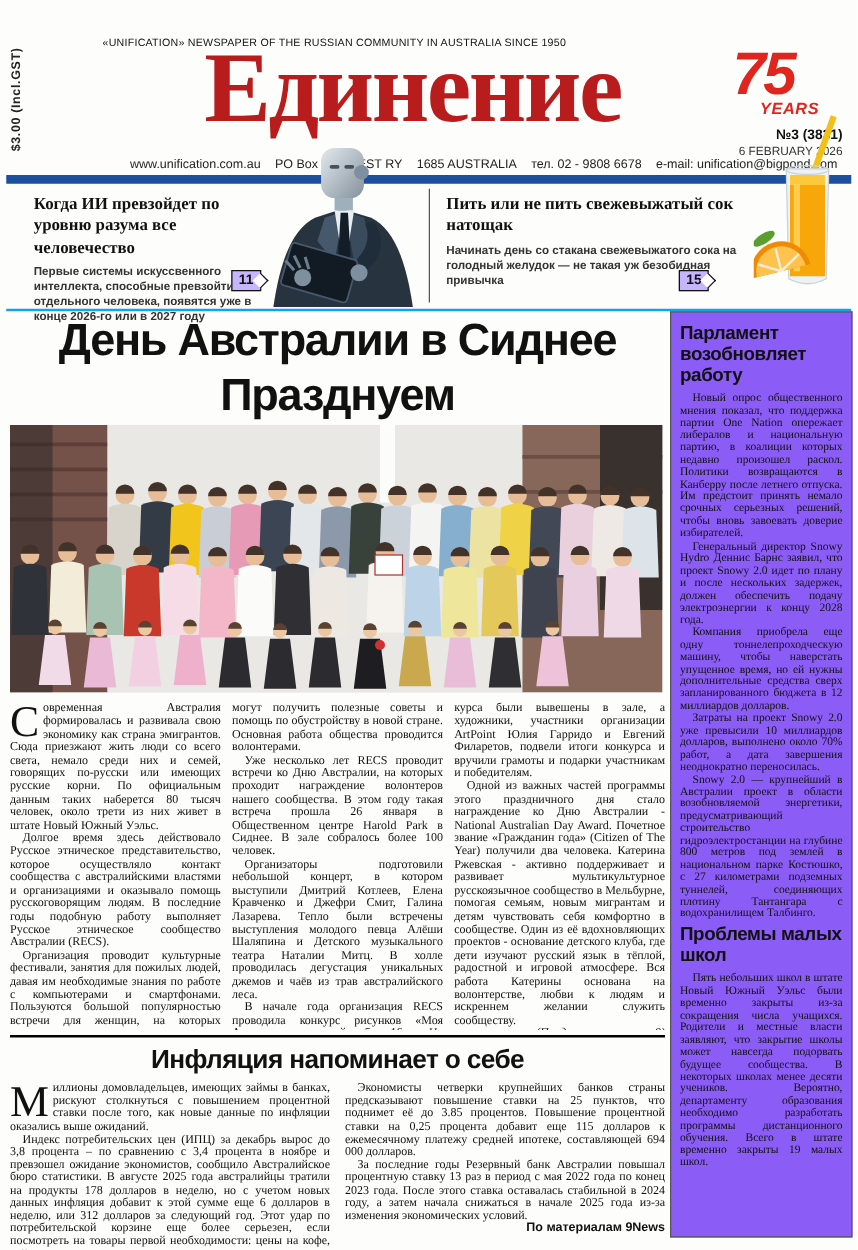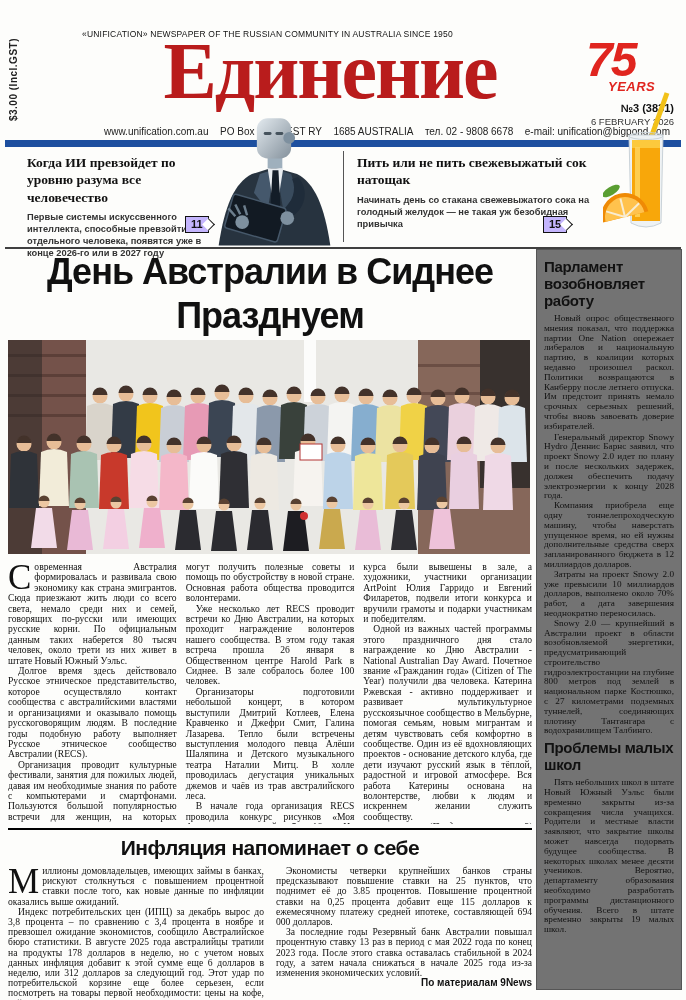"Когда ИИ превзойдет по уровню" .teasers { border-bottom: 2px solid #404040 -> 2px solid #0ea5e9 }
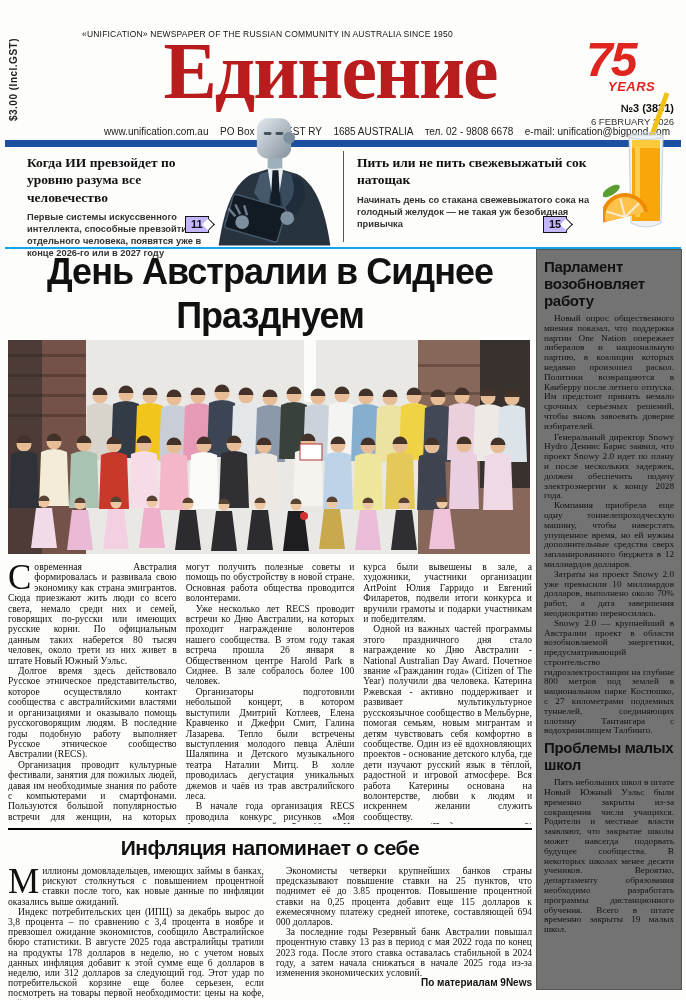"Парламент возобновляет работу" .sidebar { background: #737373 -> #8b5cf6 }
